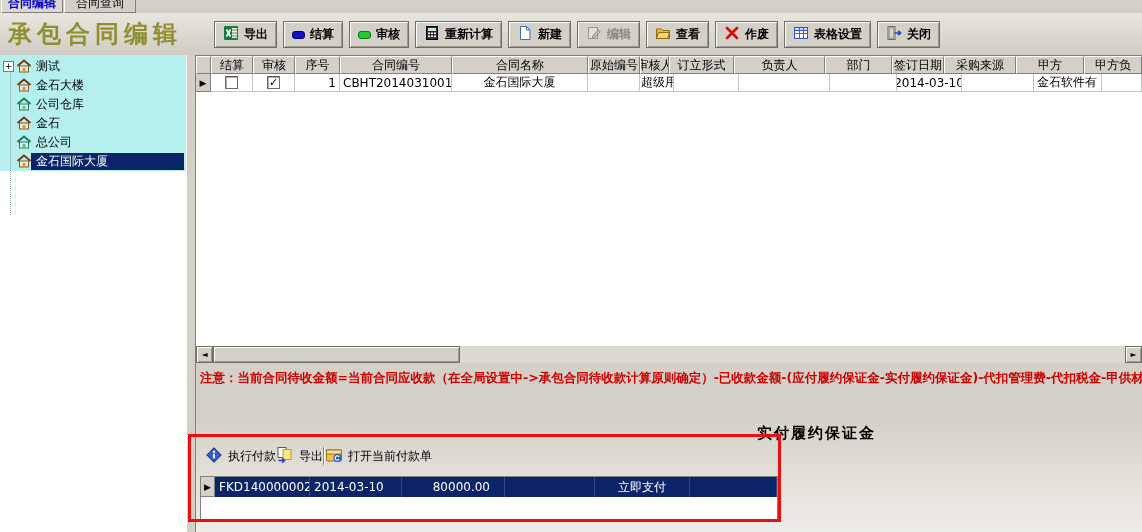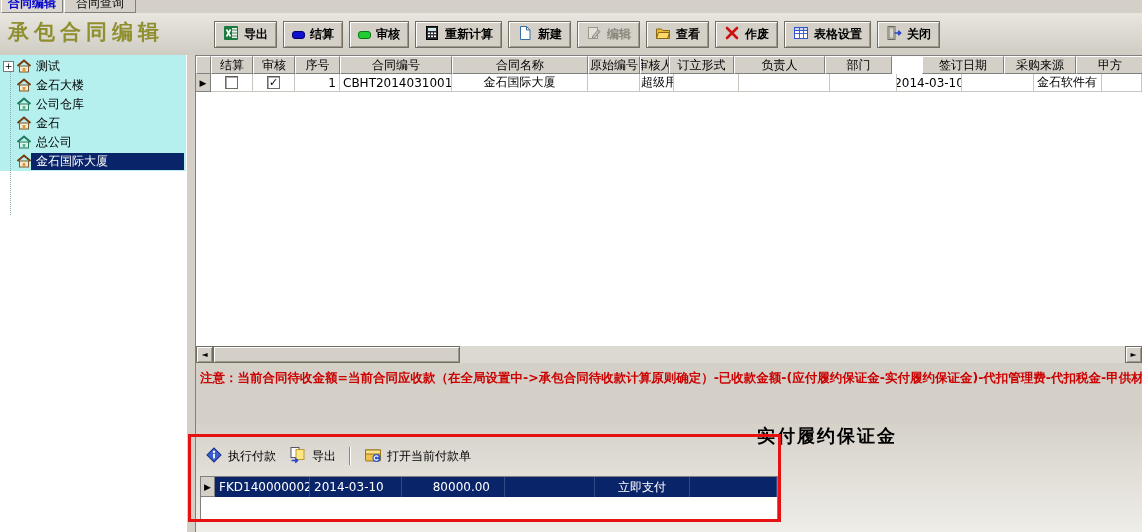"承包合同编辑" .title { font-size: 21px -> 24px }
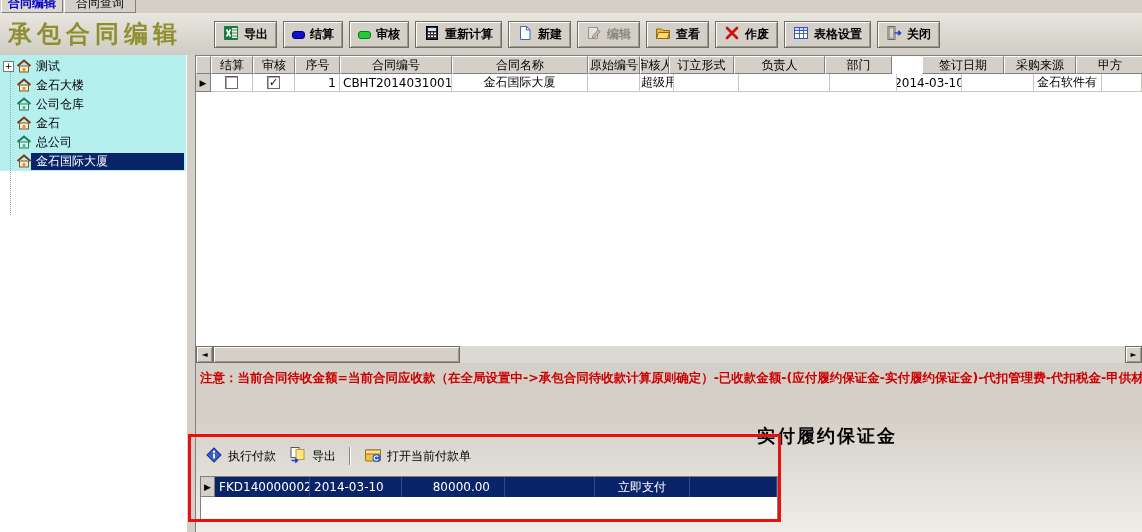"签订日期" div.gh { margin-left: 30px -> none; width: 82px -> 52px }
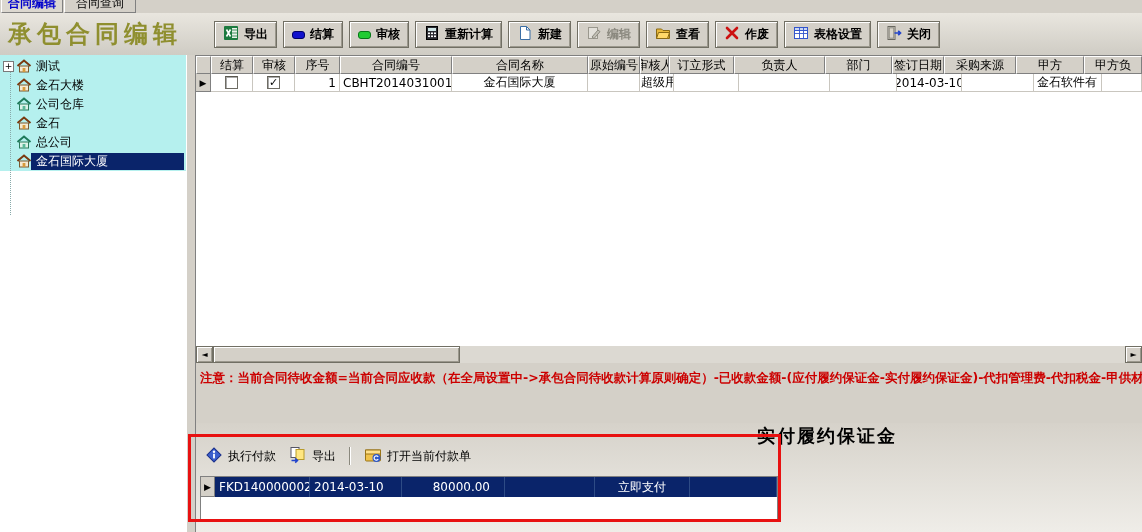"实付履约保证金" .sectitle { font-size: 18px -> 15px }
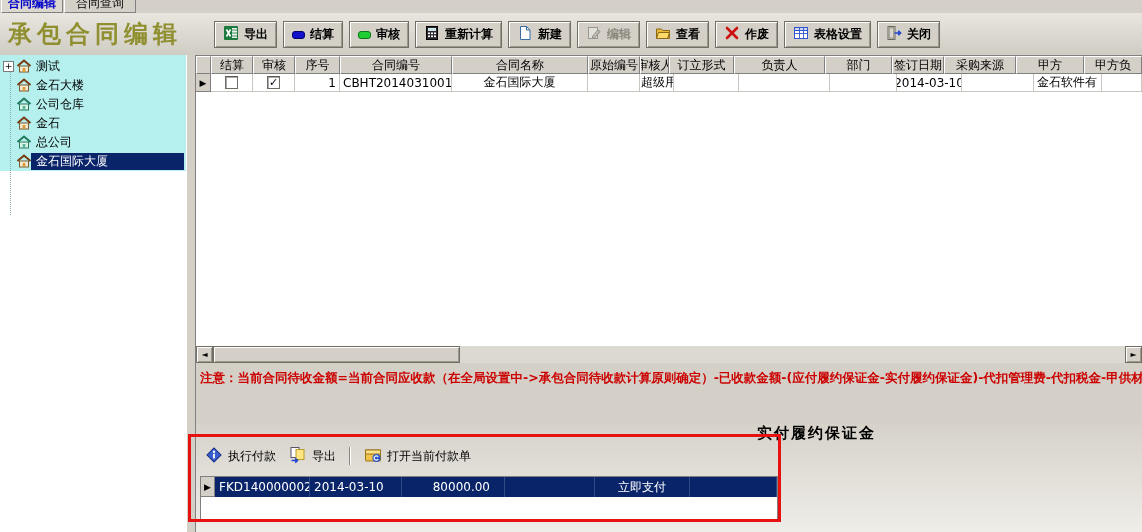"执行付款" .dtool { gap: 13px -> 0 }
